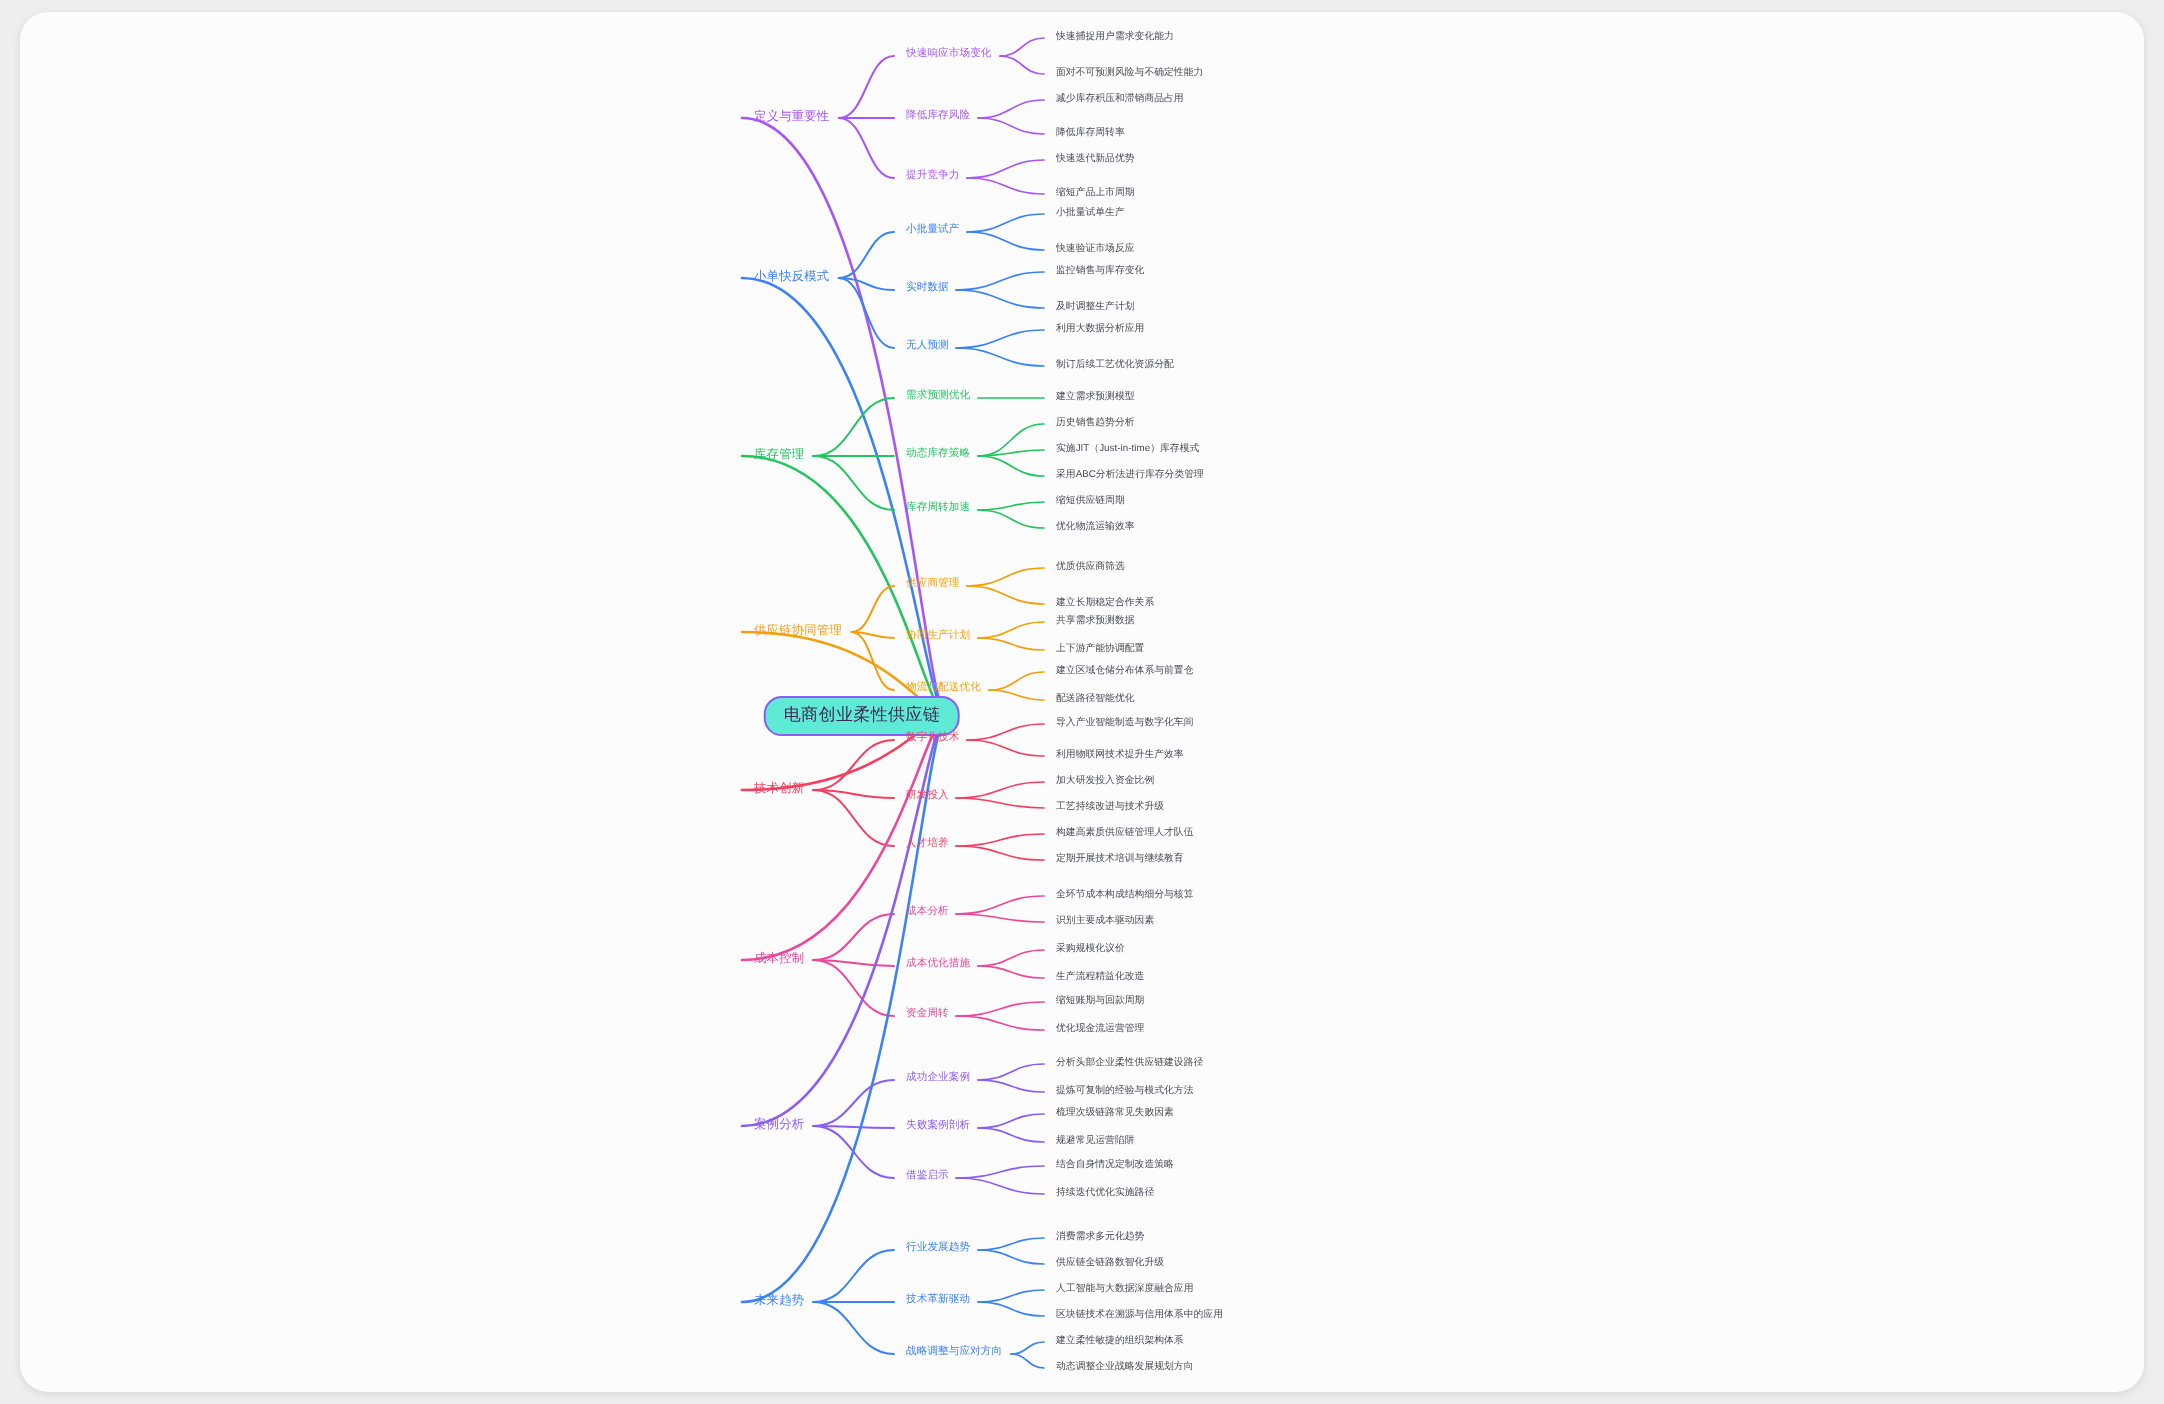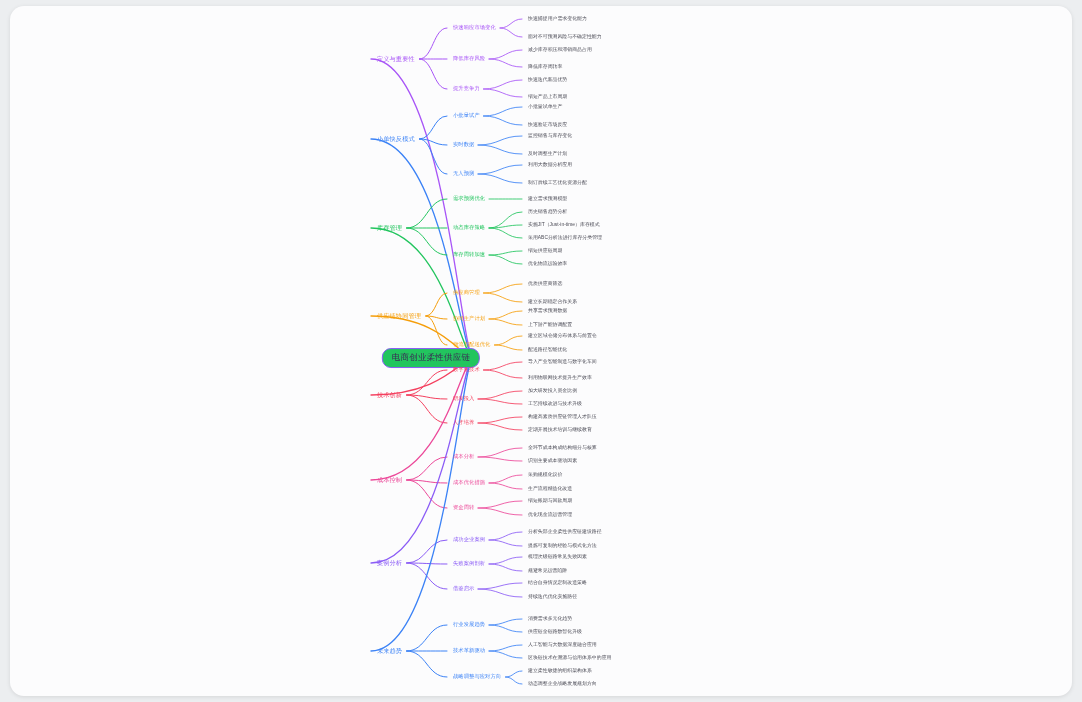"电商创业柔性供应链" .root-node { background: #22c55e -> #5eead4 }
